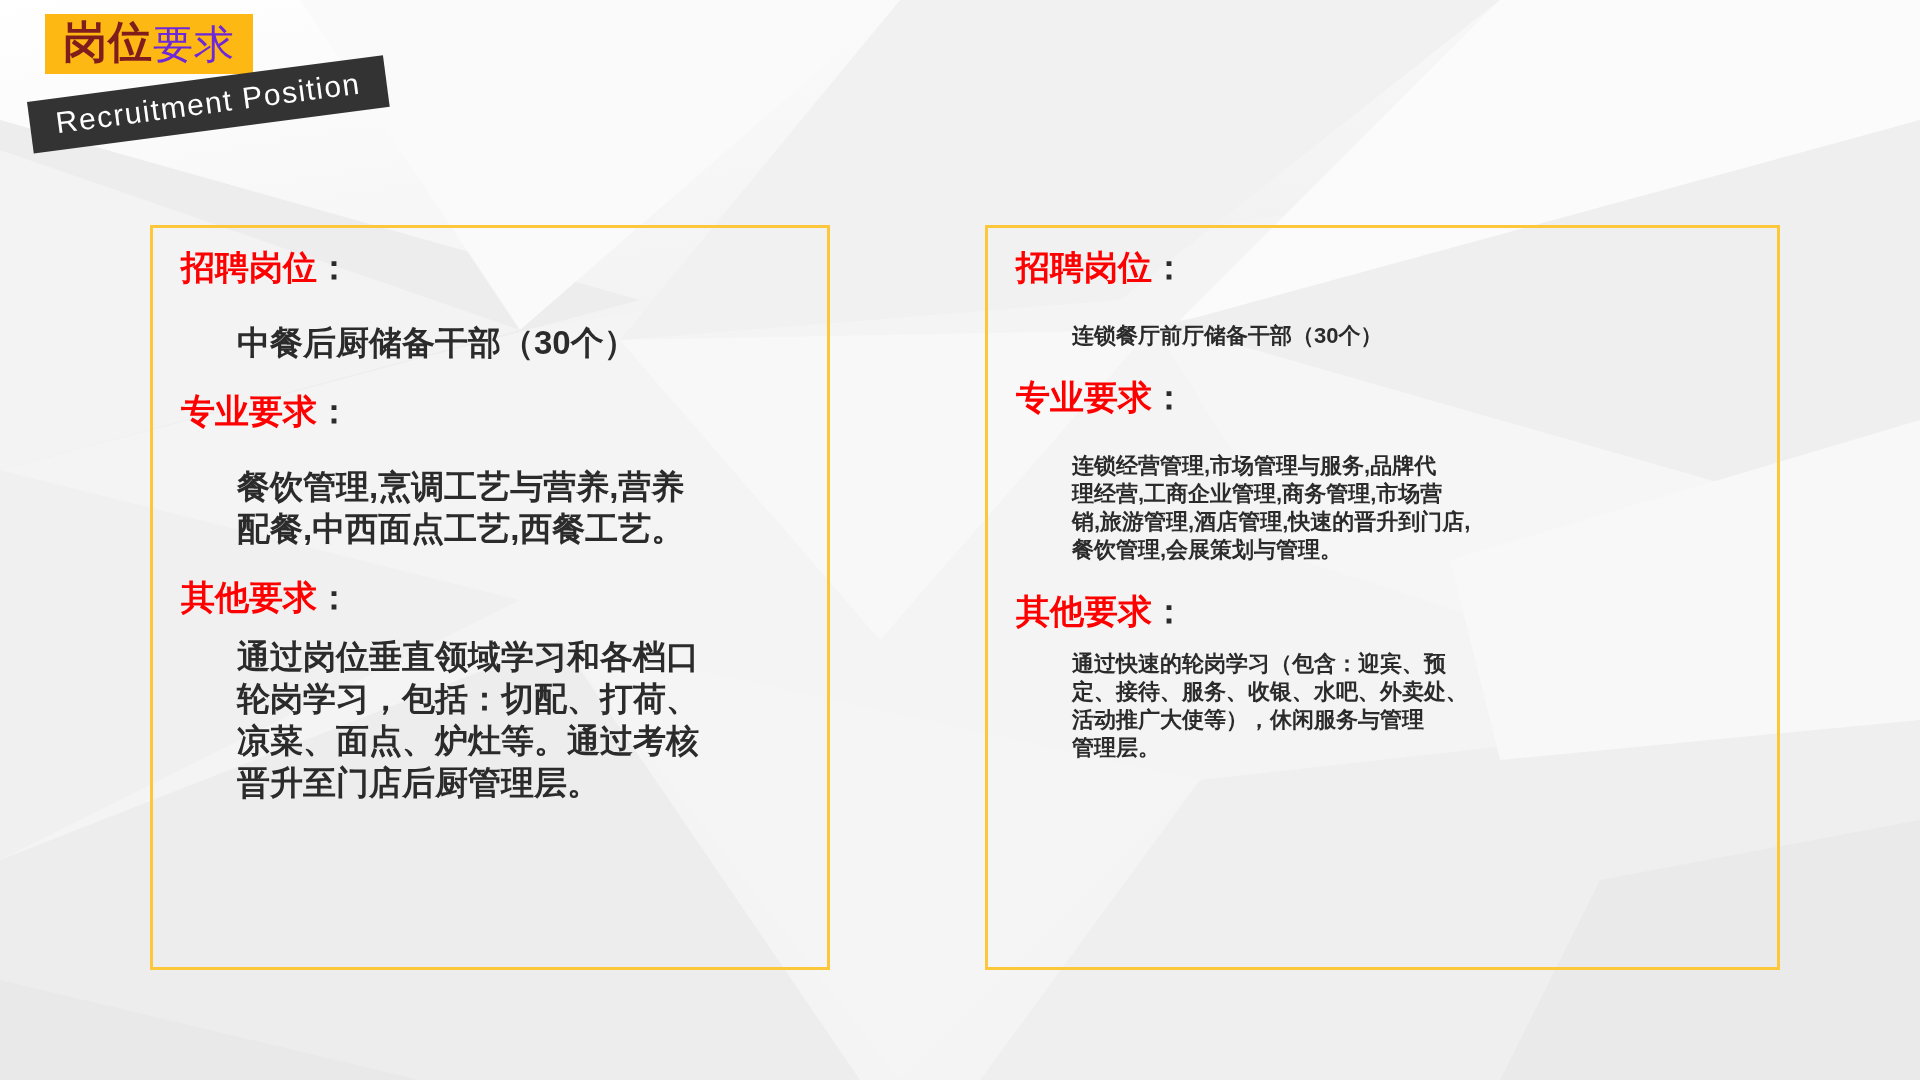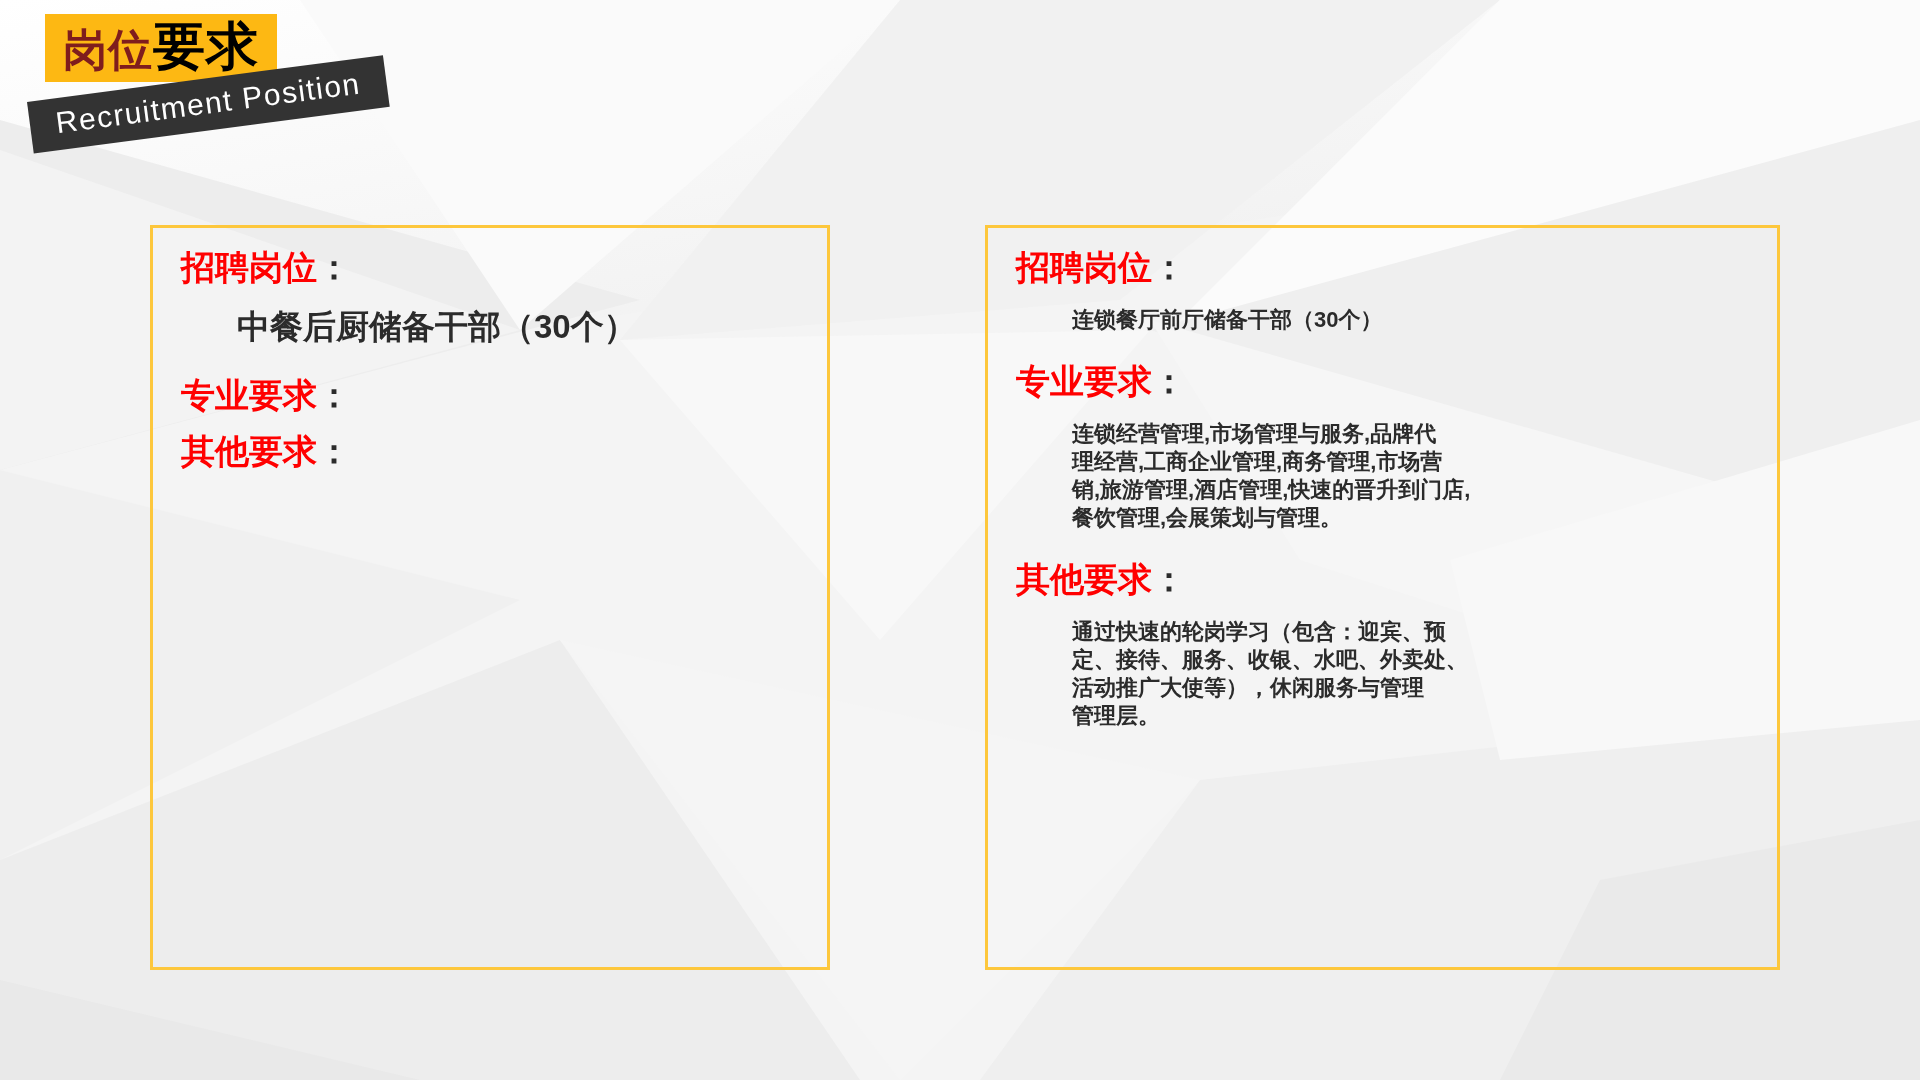"要求" #title-cn-sub { color: #000000 -> #6d28d9; font-size: 52px -> 40px; font-weight: bold -> normal }
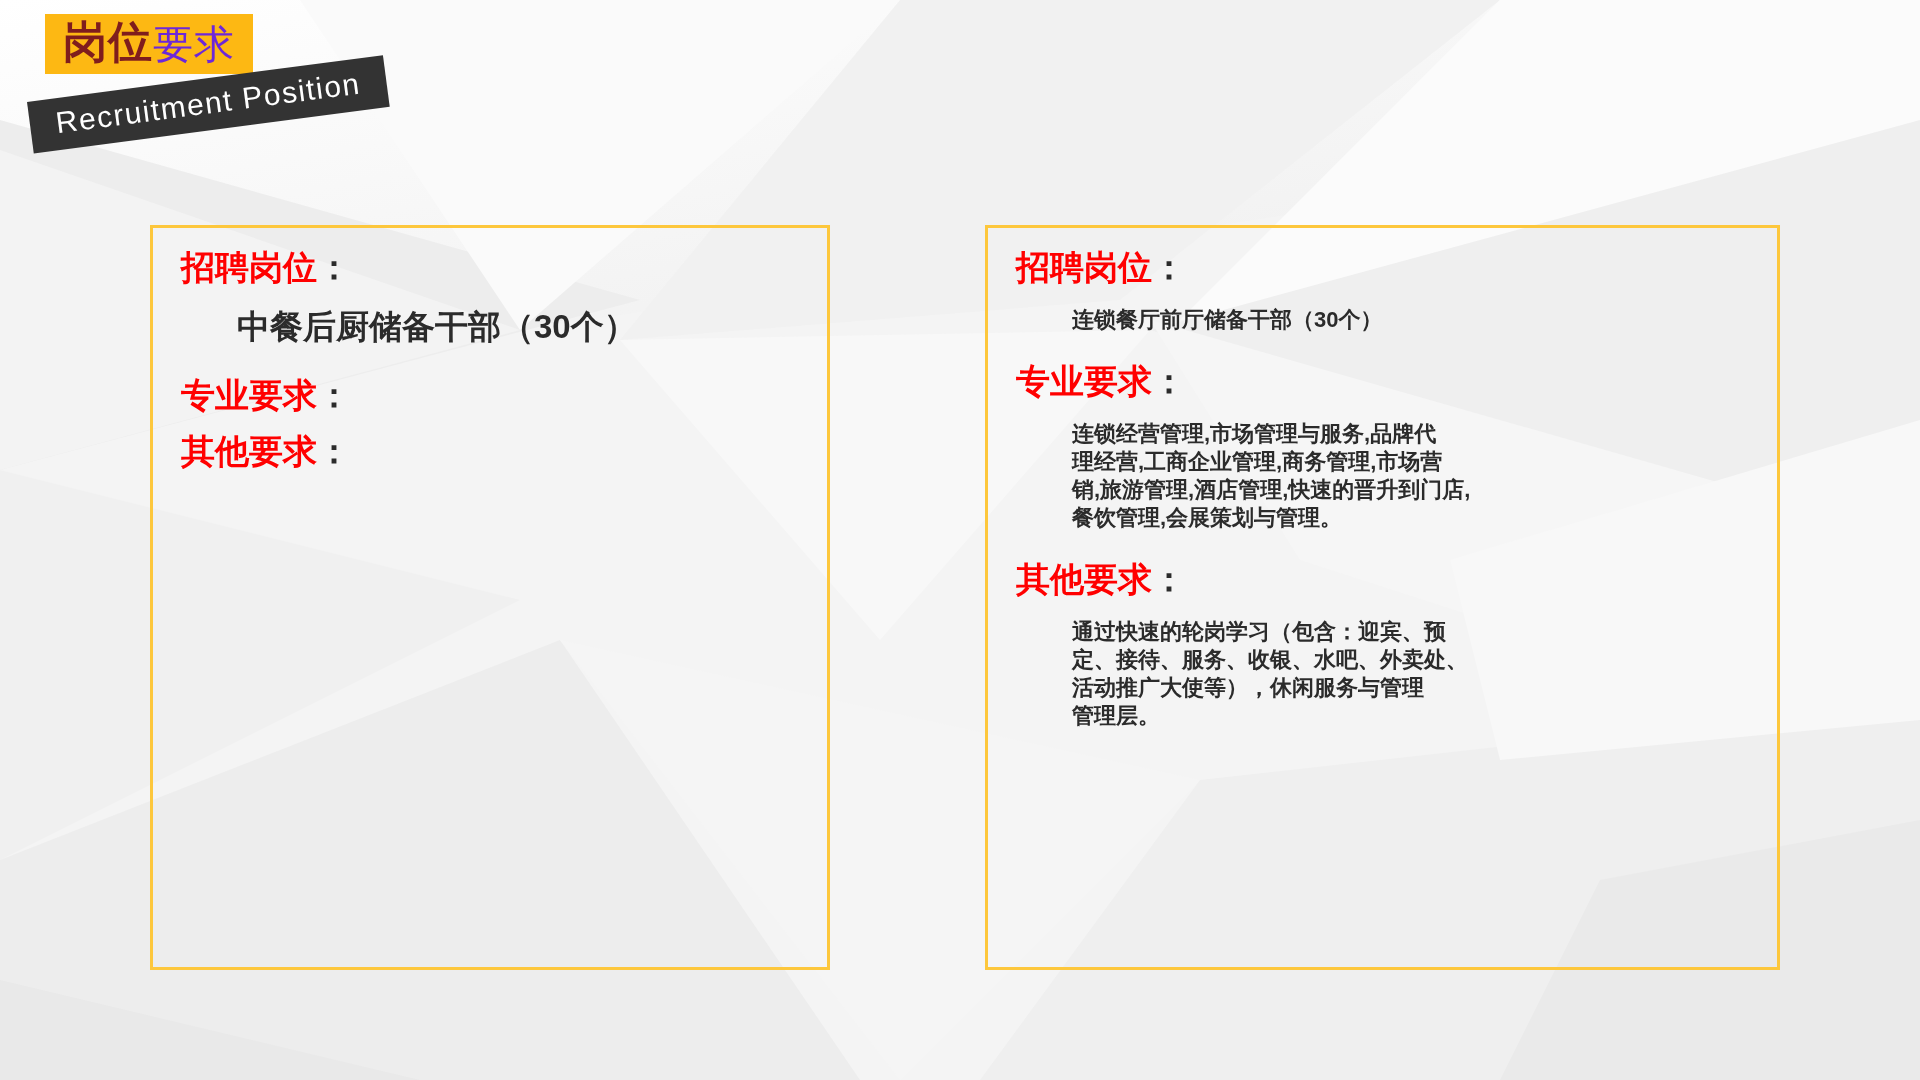"中餐后厨储备干部（30个）" .gap-md { margin-top: none -> 16px }
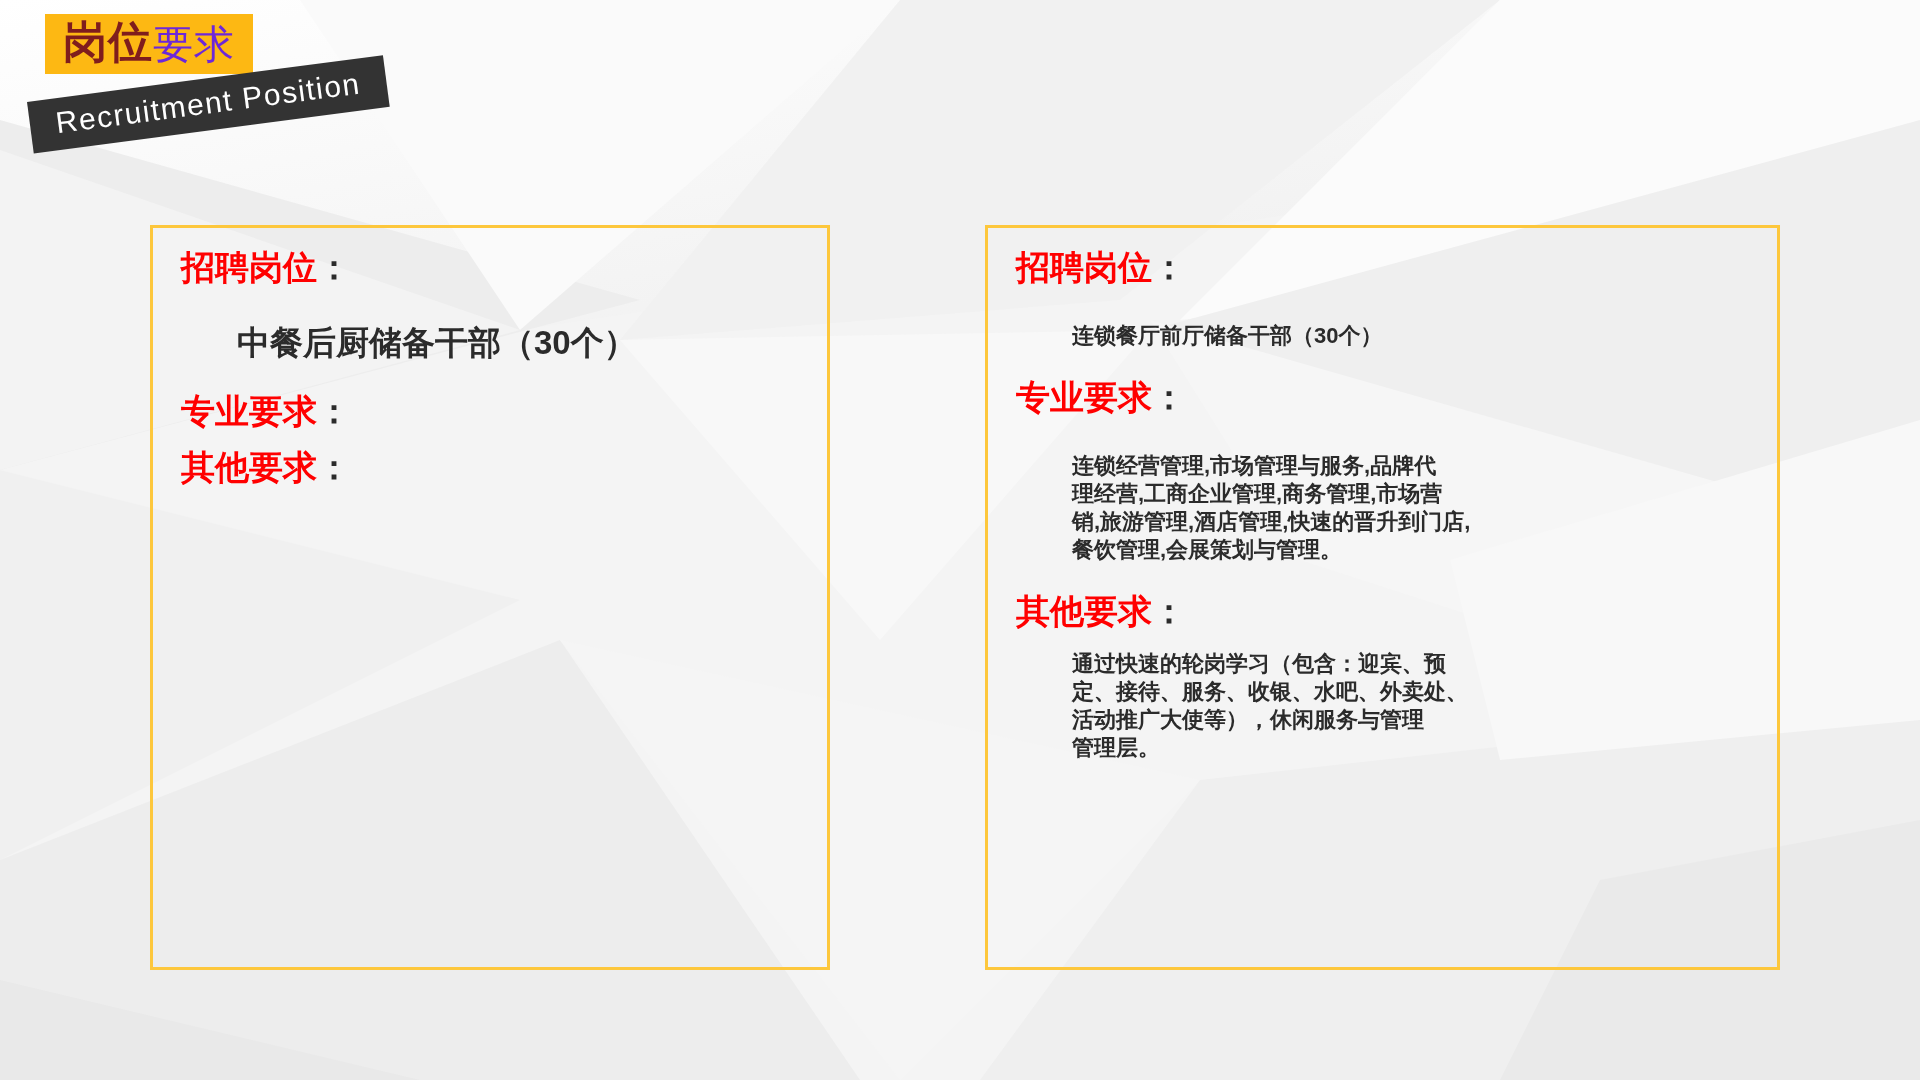"餐饮管理,烹调工艺与营养,营养" div.section-body { html: none -> <div>餐饮管理,烹调工艺与营养,营养 配餐,中西面点工艺,西餐工艺。</div> }
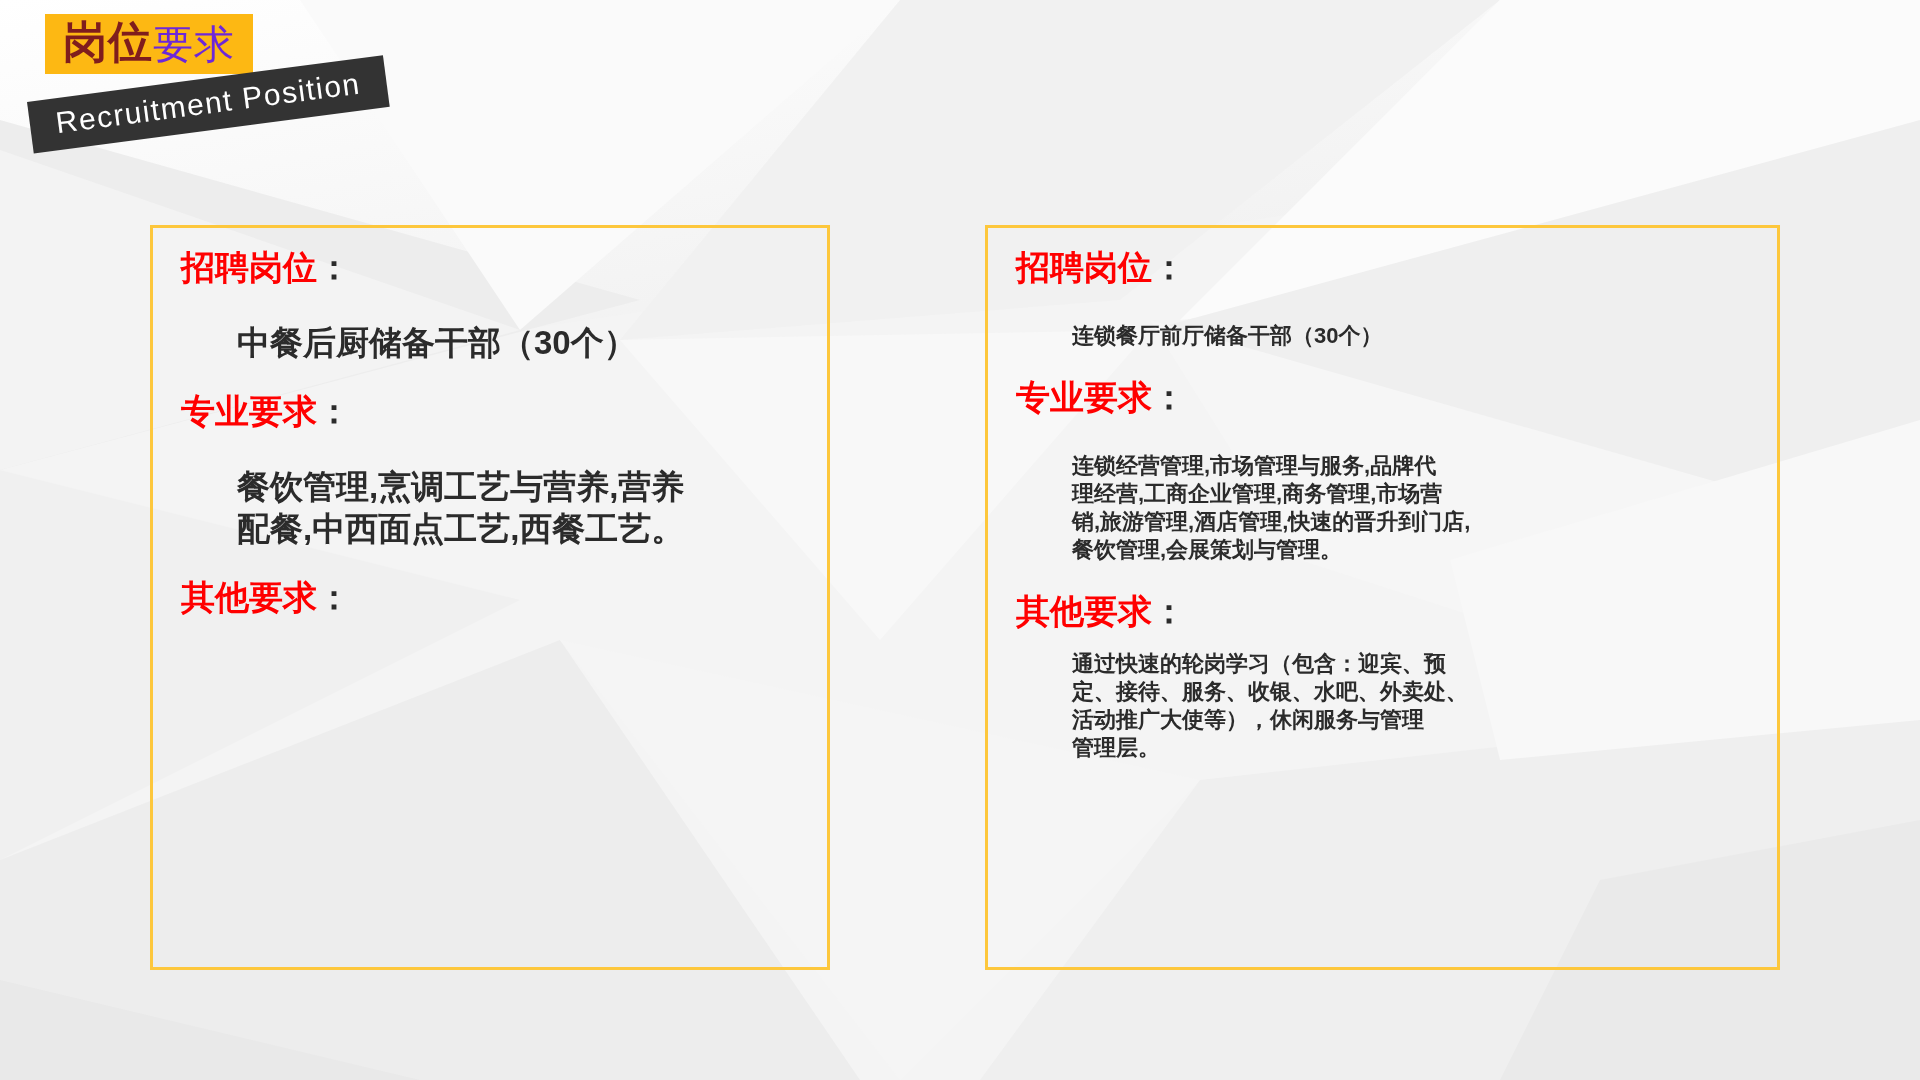"通过岗位垂直领域学习和各档口" div.section-body { html: none -> <div>通过岗位垂直领域学习和各档口 轮岗学习，包括：切配、打荷、 凉菜、面点、炉灶等。通过考核 晋升至门店后厨管理层。</div> }
